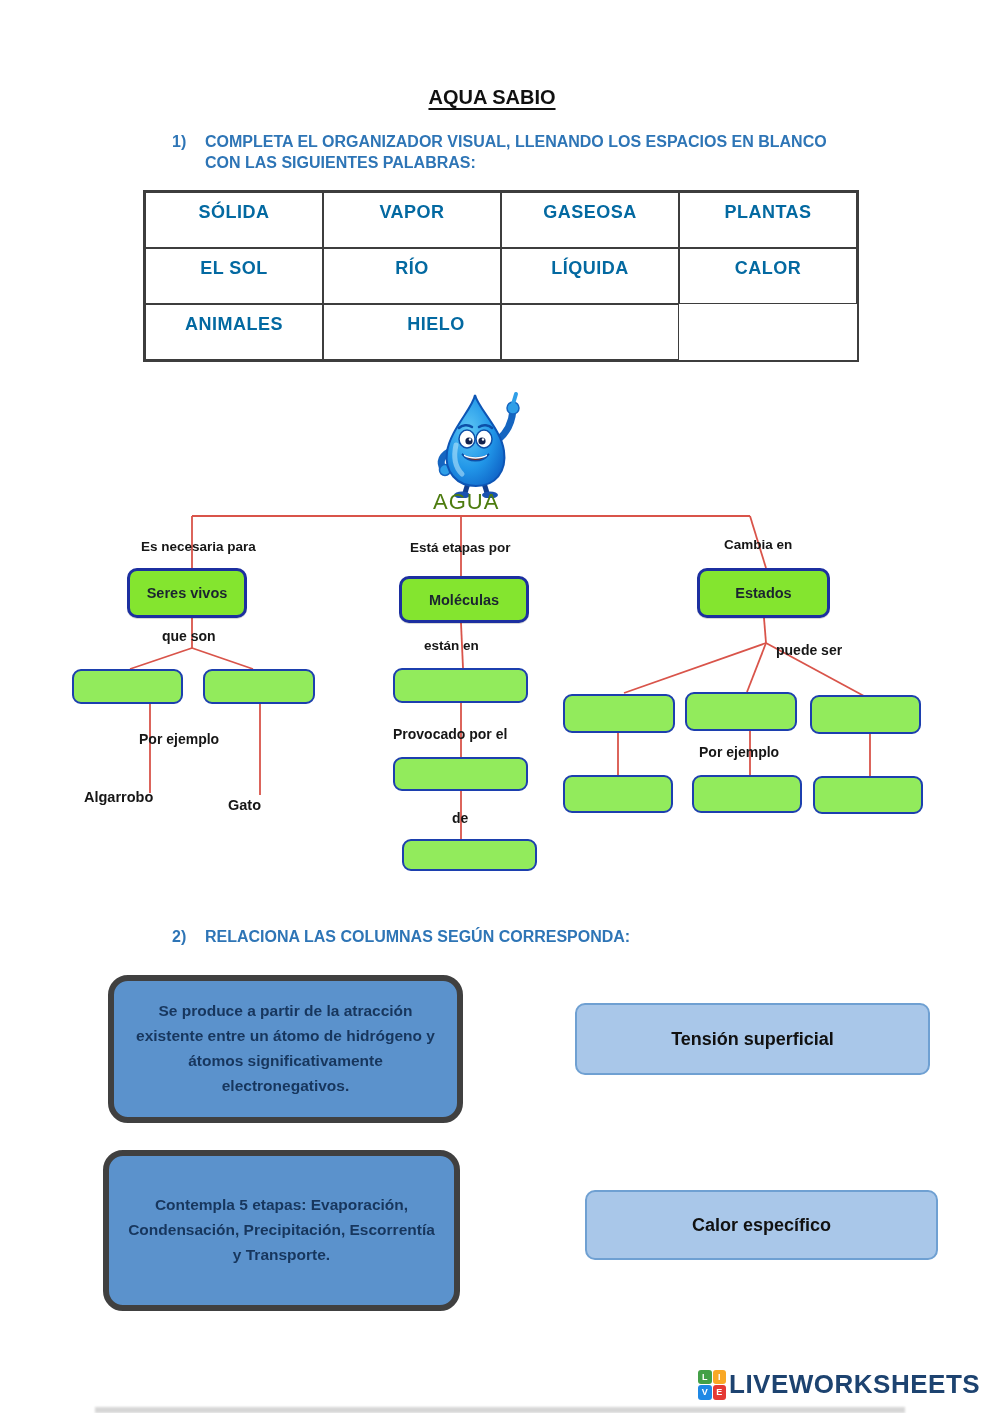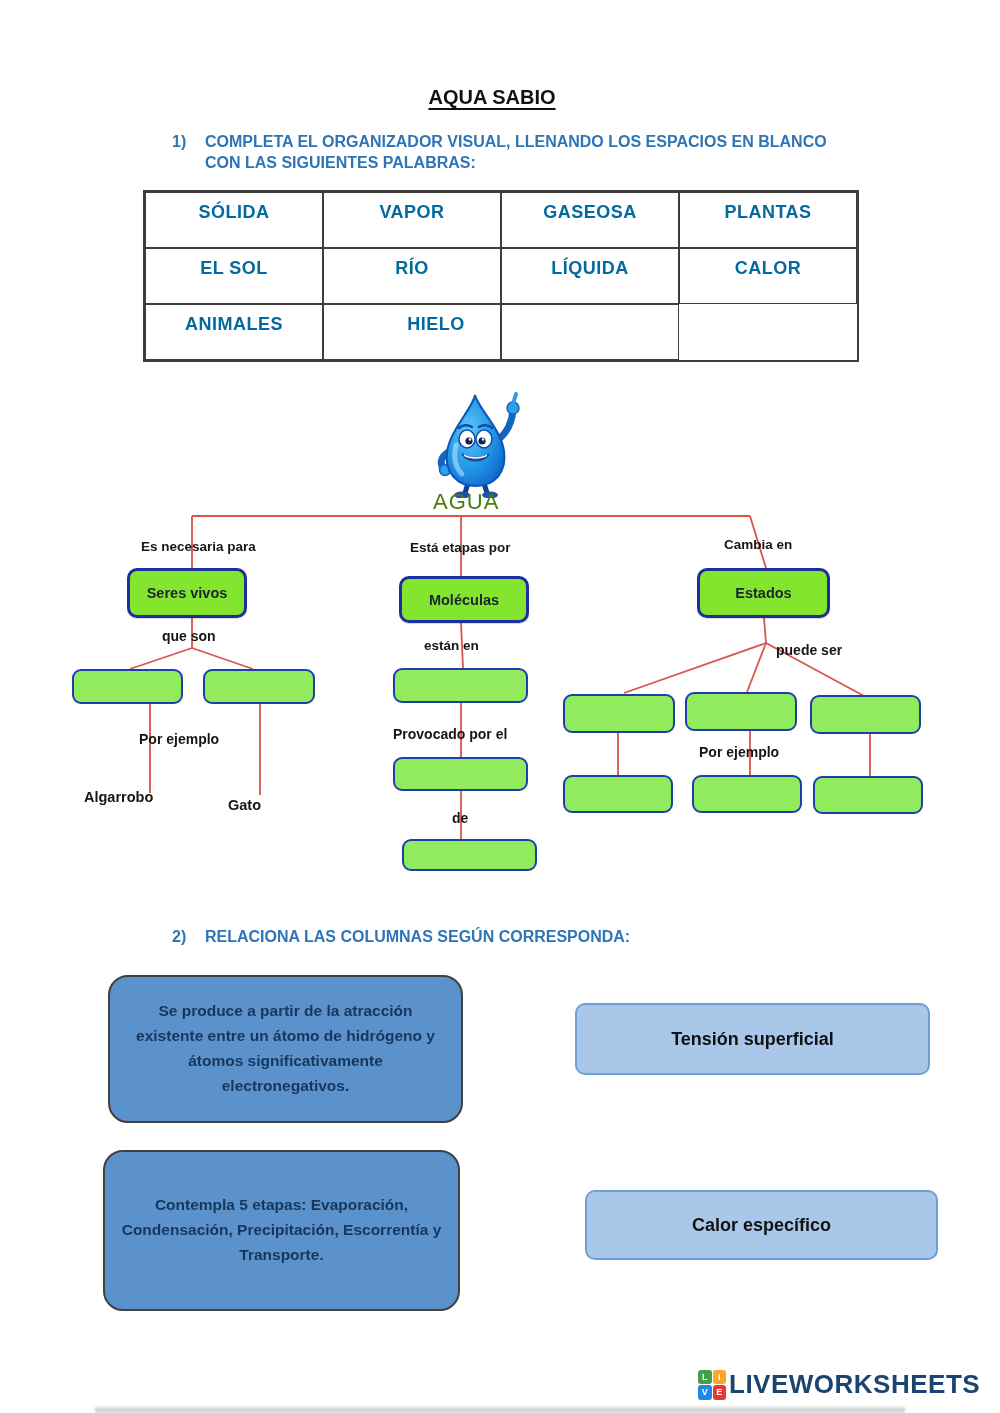"Se produce a partir de" .desc-box { border: 2px solid #404040 -> 6px solid #404040 }
